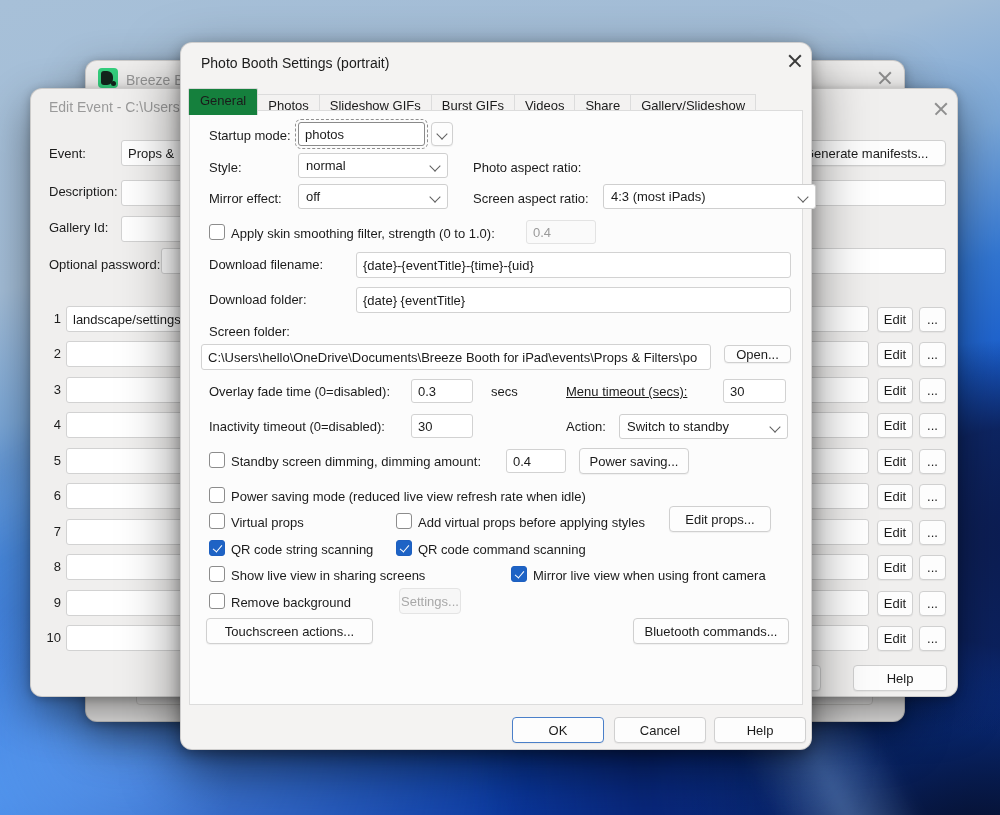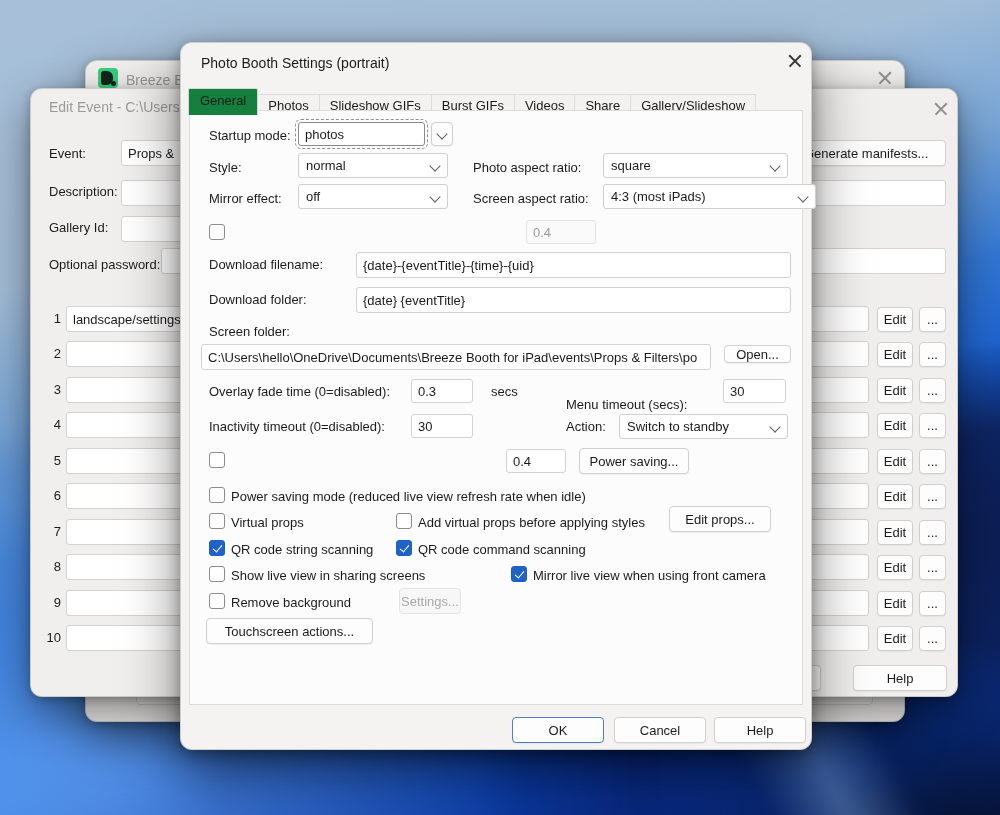"square" div.combo { html: <div> <span>square</span> <span></span> </div> -> none }
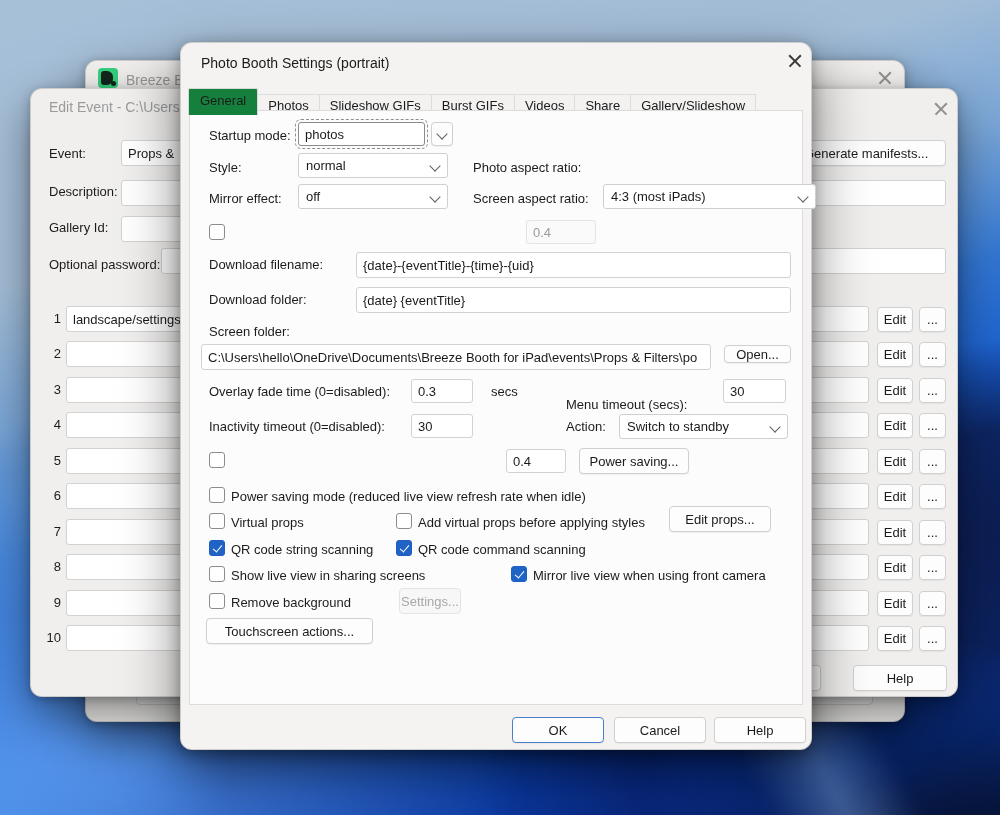"Apply skin smoothing filter, strength" div.lbl { html: none -> <div>Apply skin smoothing filter, strength (0 to 1.0):</div> }
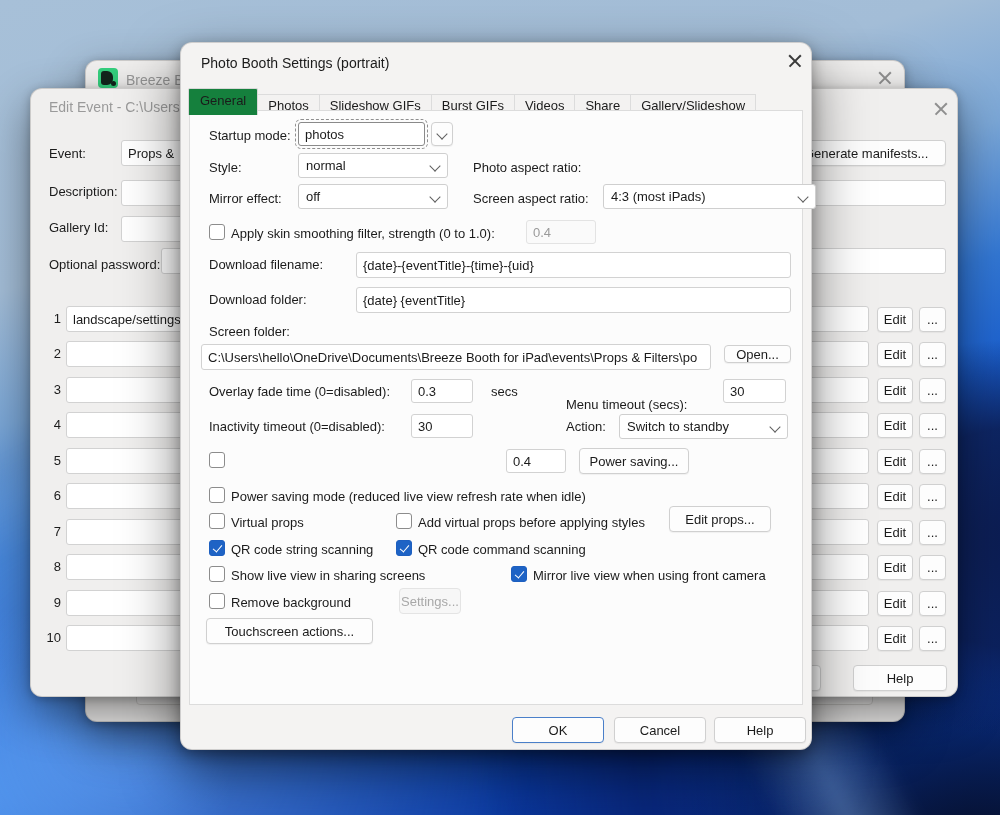"Menu timeout (secs):" div.lbl { text-decoration: none -> underline; top: 354px -> 341px }
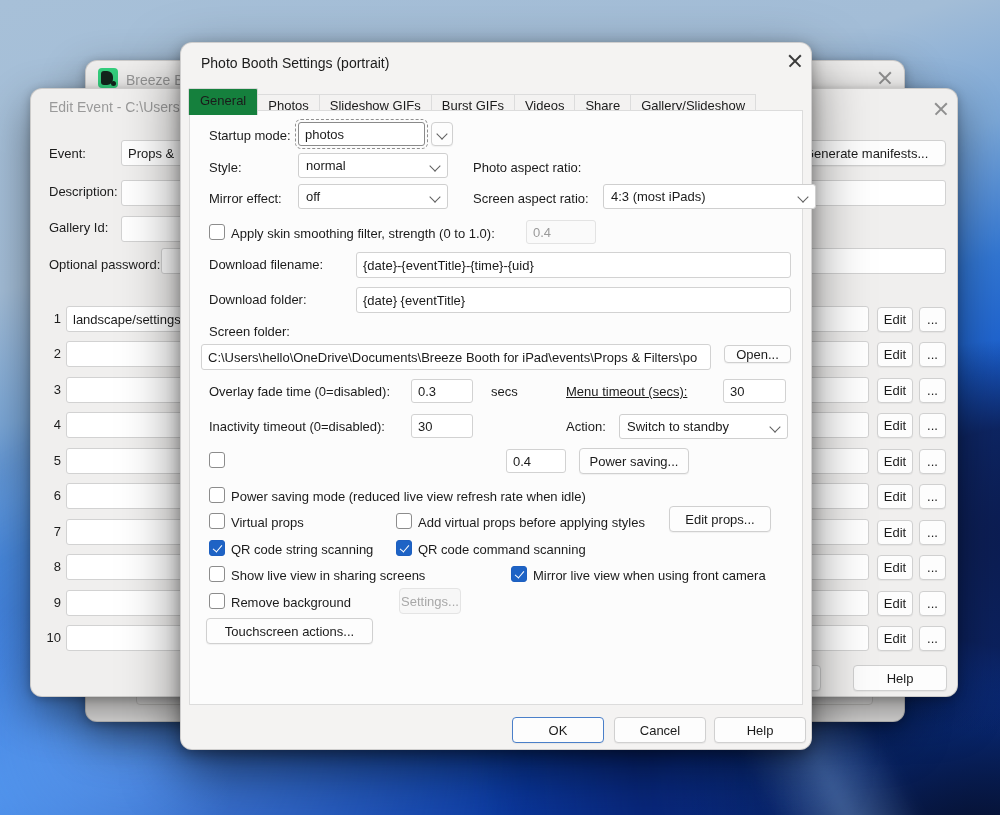"Standby screen dimming, dimming amount:" div.lbl { html: none -> <div>Standby screen dimming, dimming amount:</div> }
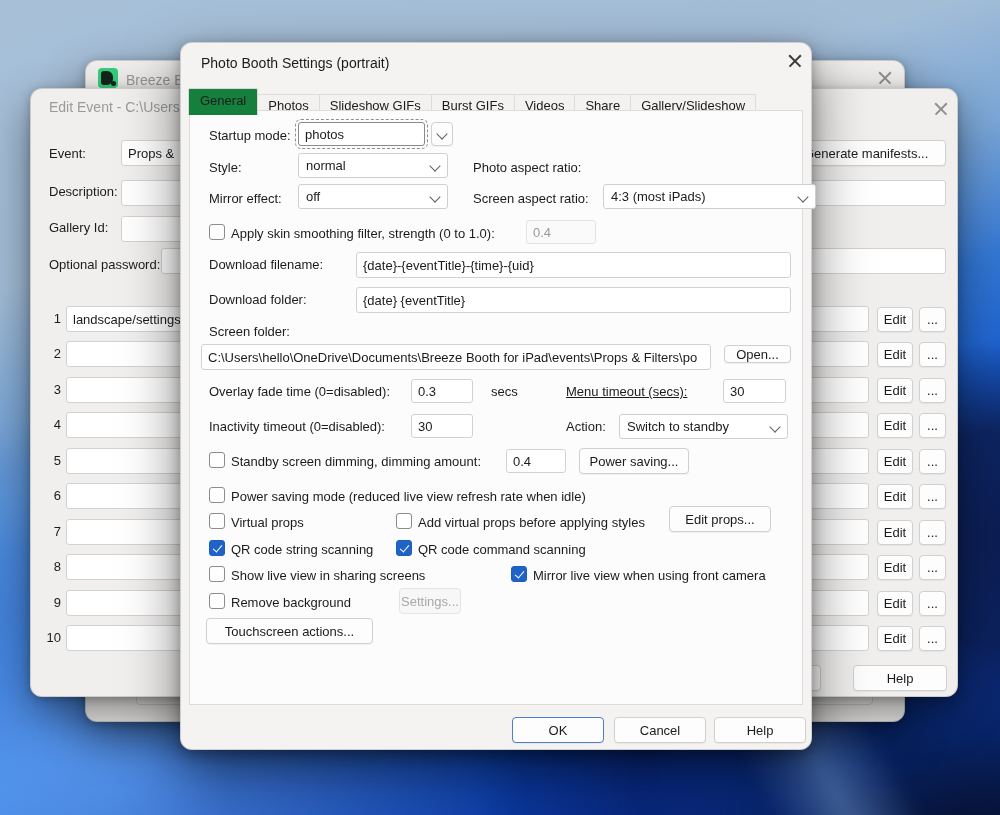"Bluetooth commands..." div.btn { html: none -> <div>Bluetooth commands...</div> }
